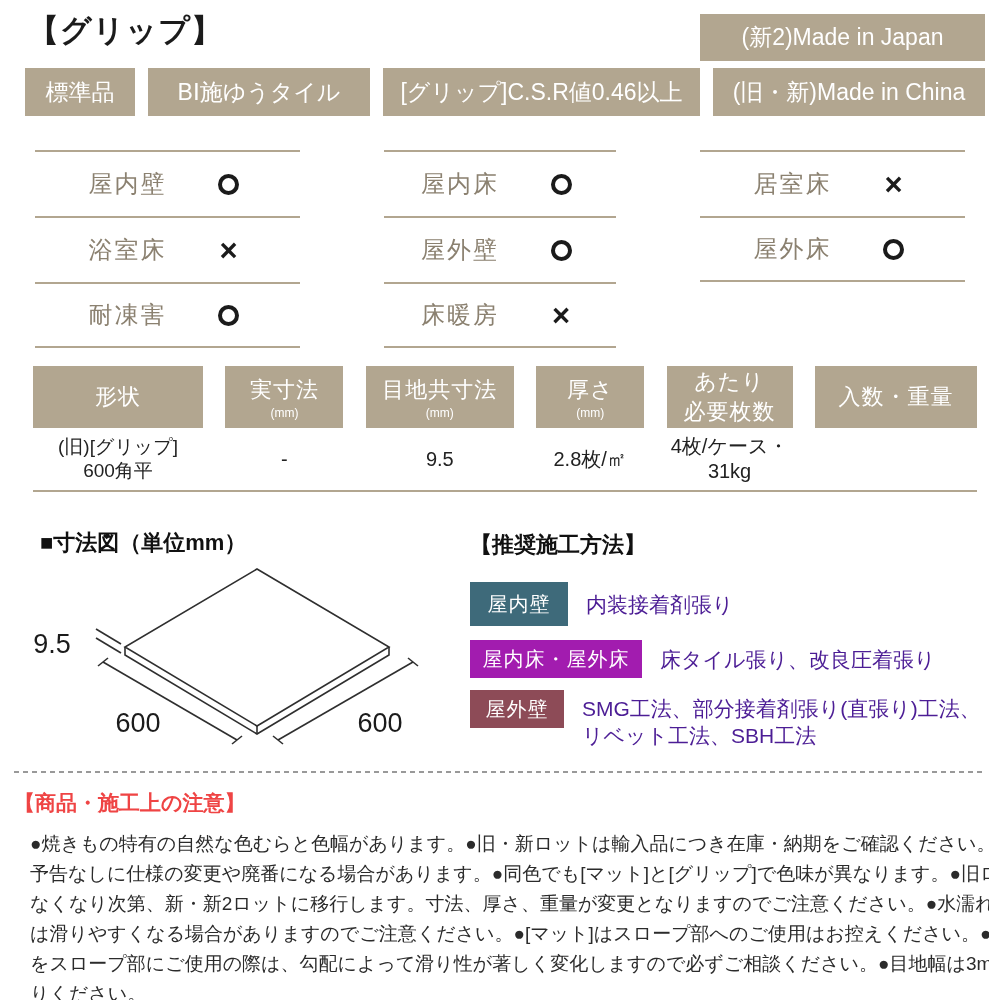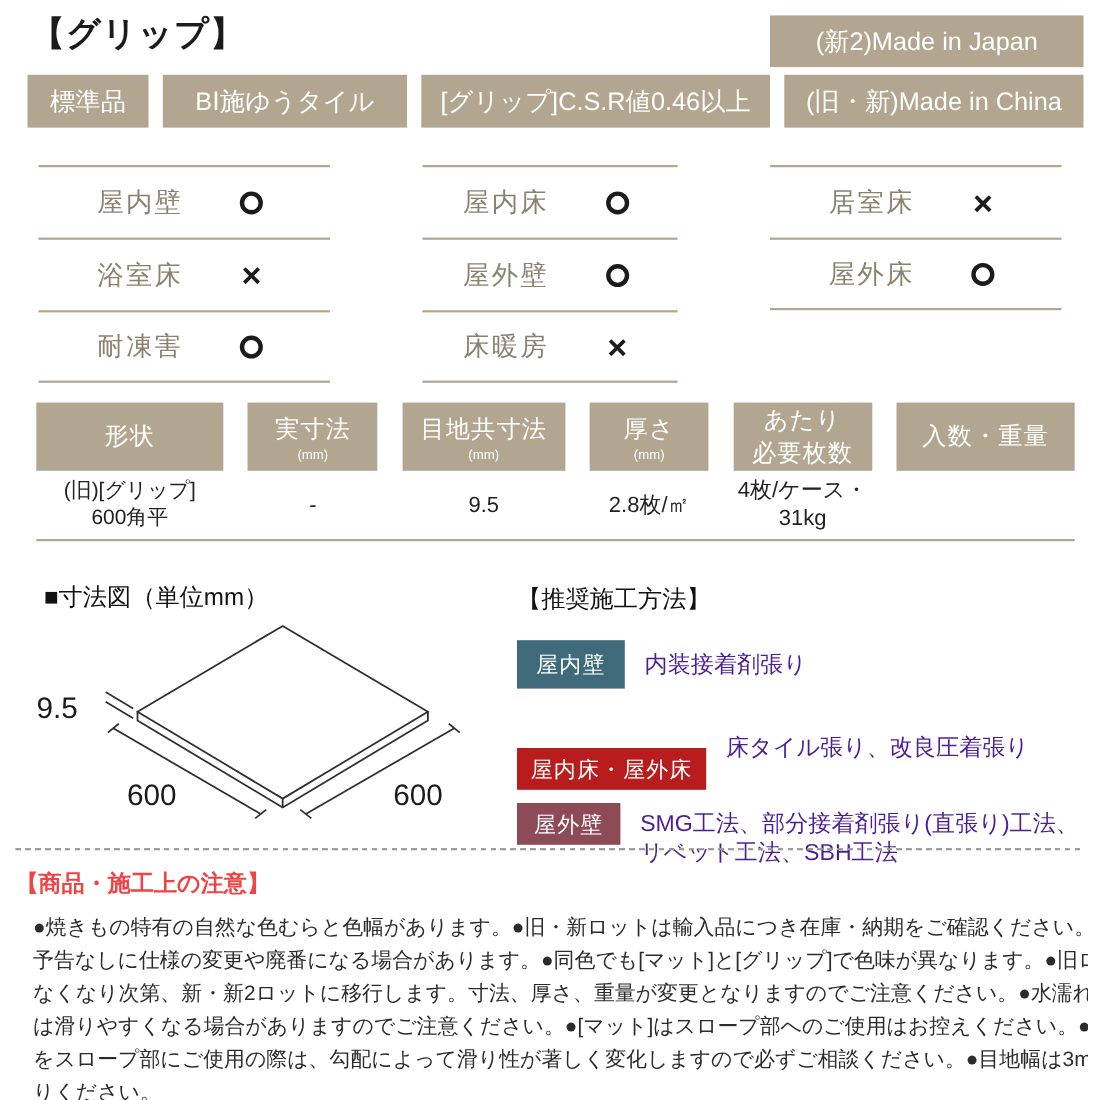"■寸法図（単位mm）" .sec-heading { font-weight: normal -> bold }
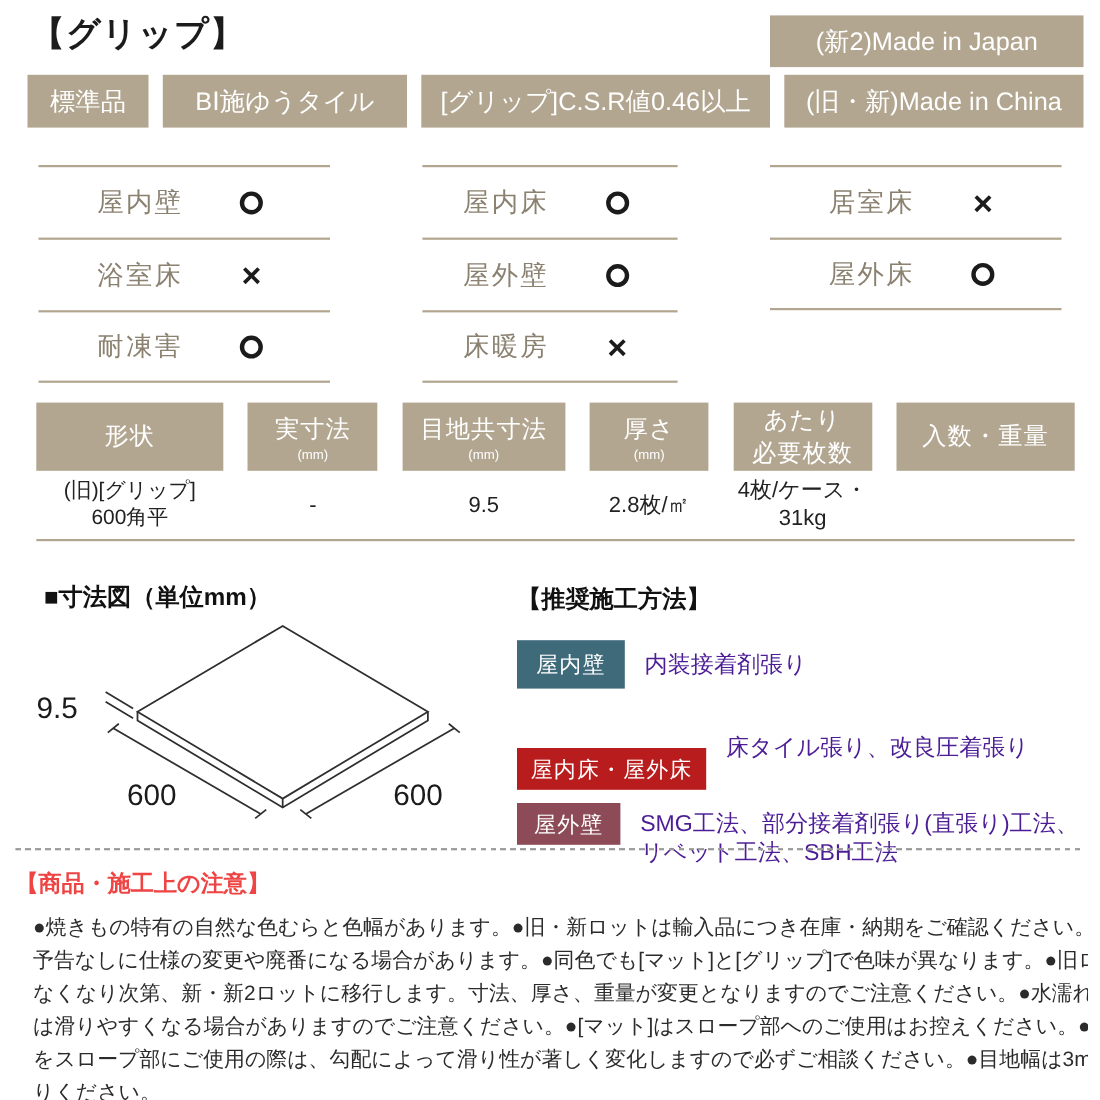"屋内床・屋外床" div.m-badge { background: #b91c1c -> #a21caf; margin-top: 40px -> none }
